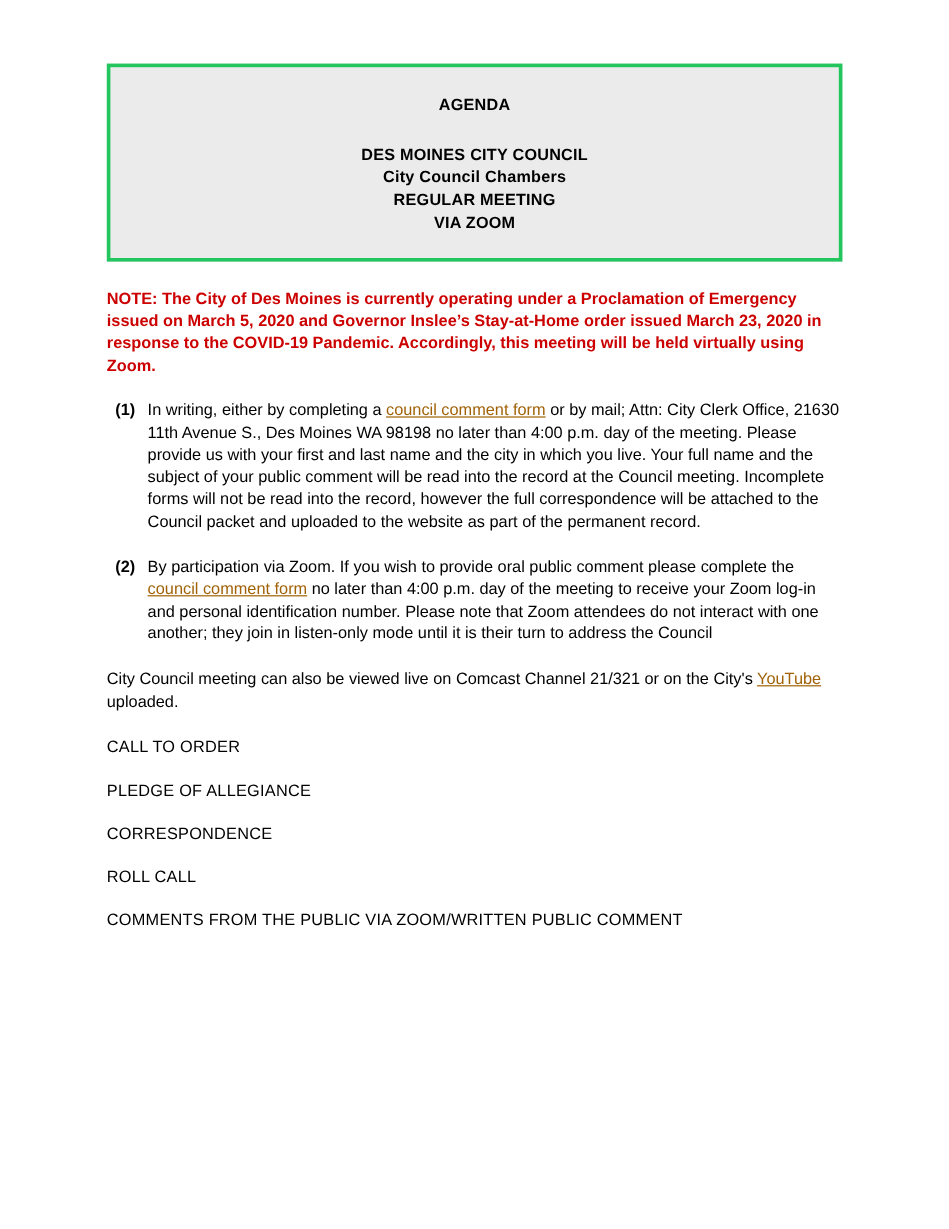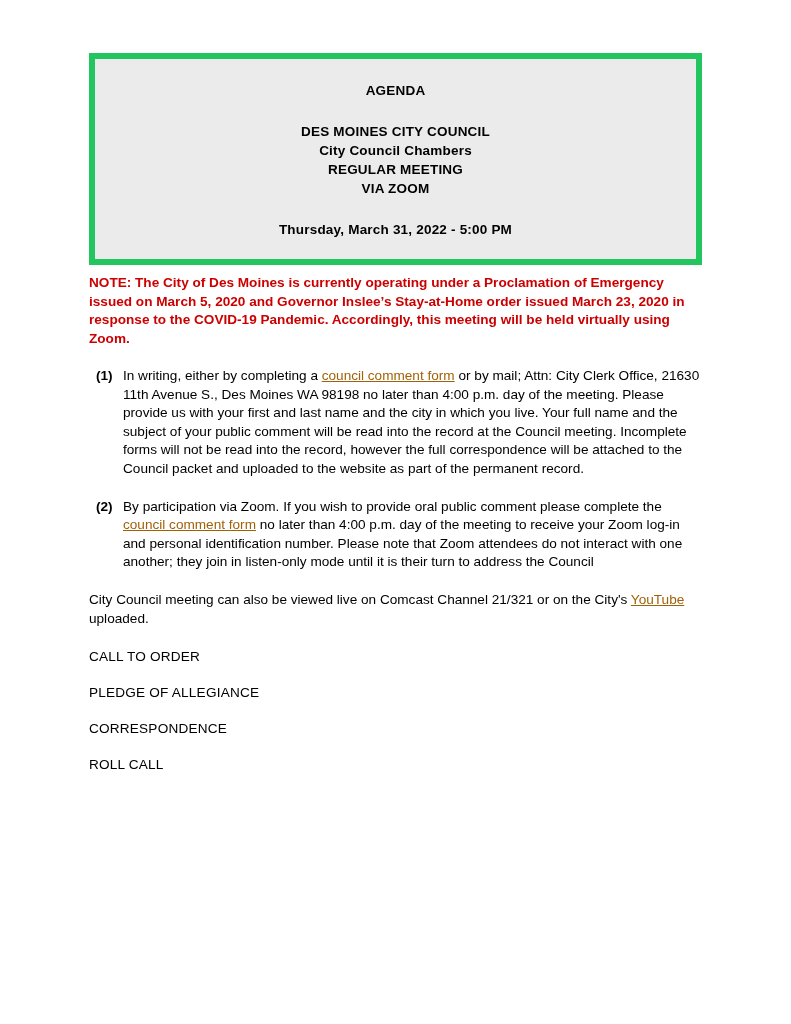"AGENDA" .header-box { border: 6px solid #22c55e -> 3px solid #22c55e }
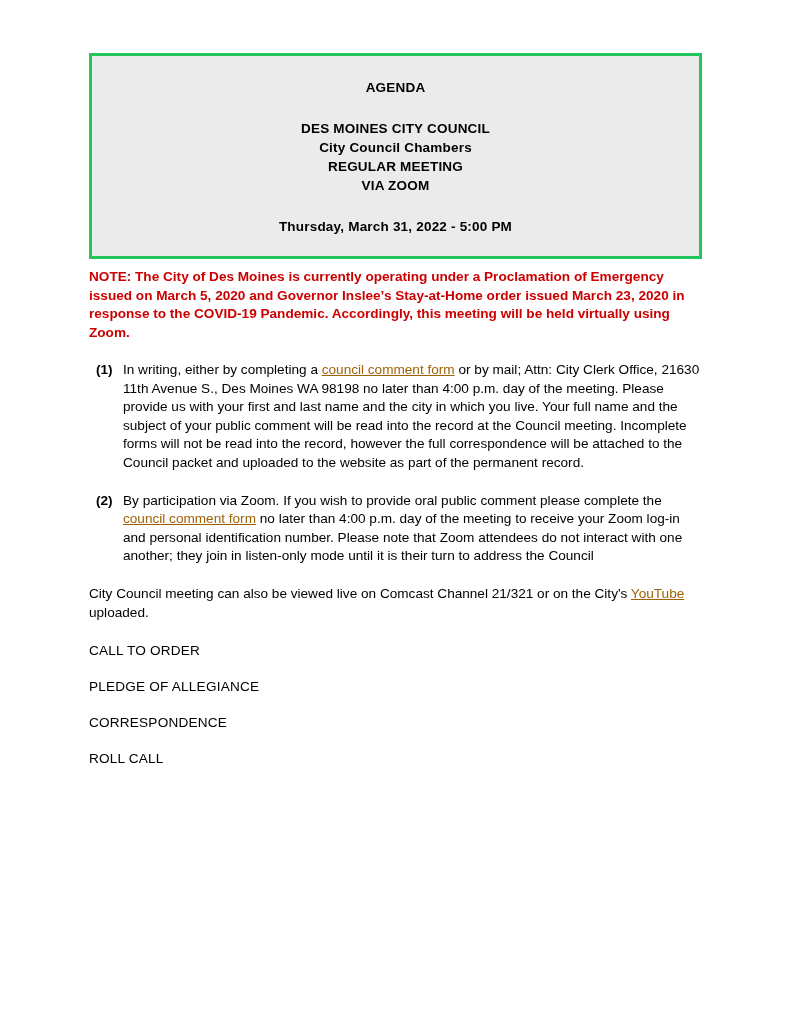"Thursday, March 31, 2022 -" div.line { html: <div>Thursday, March 31, 2022 - 5:00 PM</div> -> none }
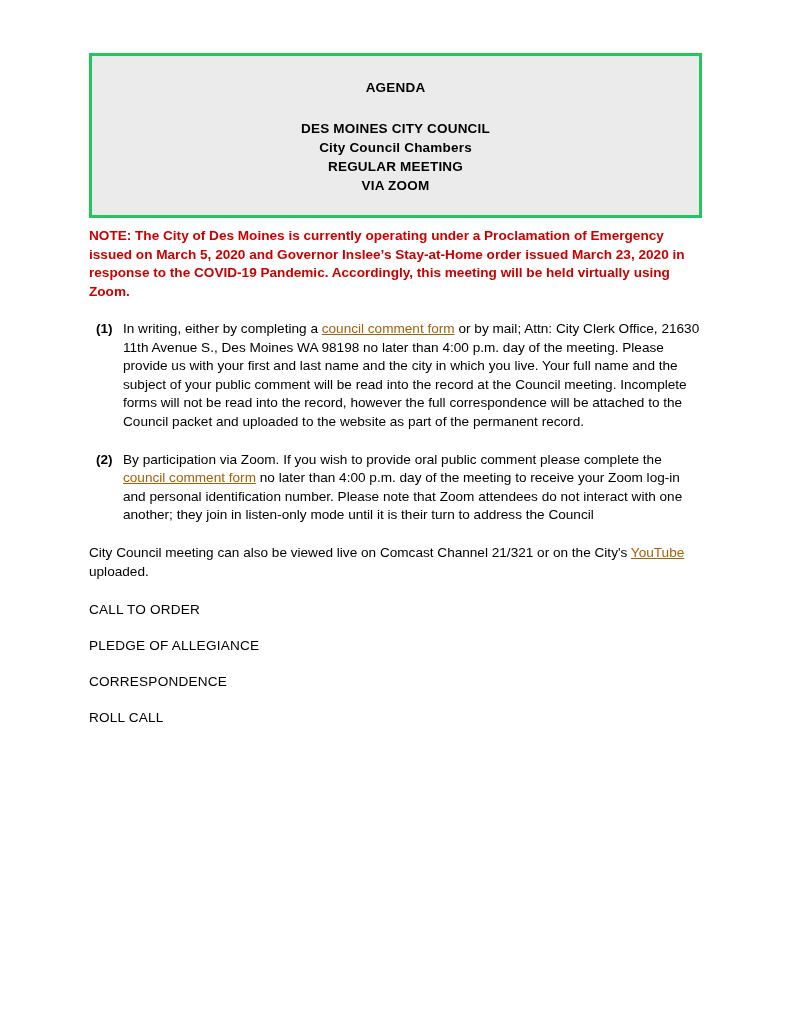"NOTE: The City of Des" .notice { margin-top: 9px -> 22px }
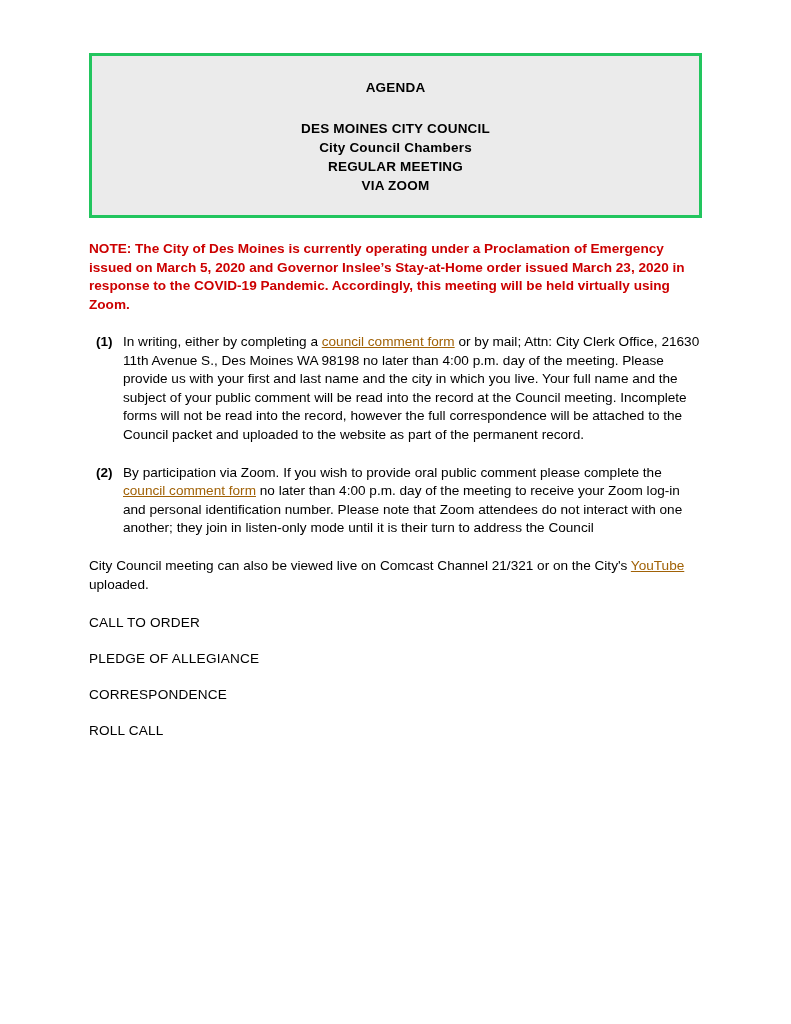"COMMENTS FROM THE PUBLIC VIA" div.section { html: none -> <div>COMMENTS FROM THE PUBLIC VIA ZOOM/WRITTEN PUBLIC COMMENT</div> }
